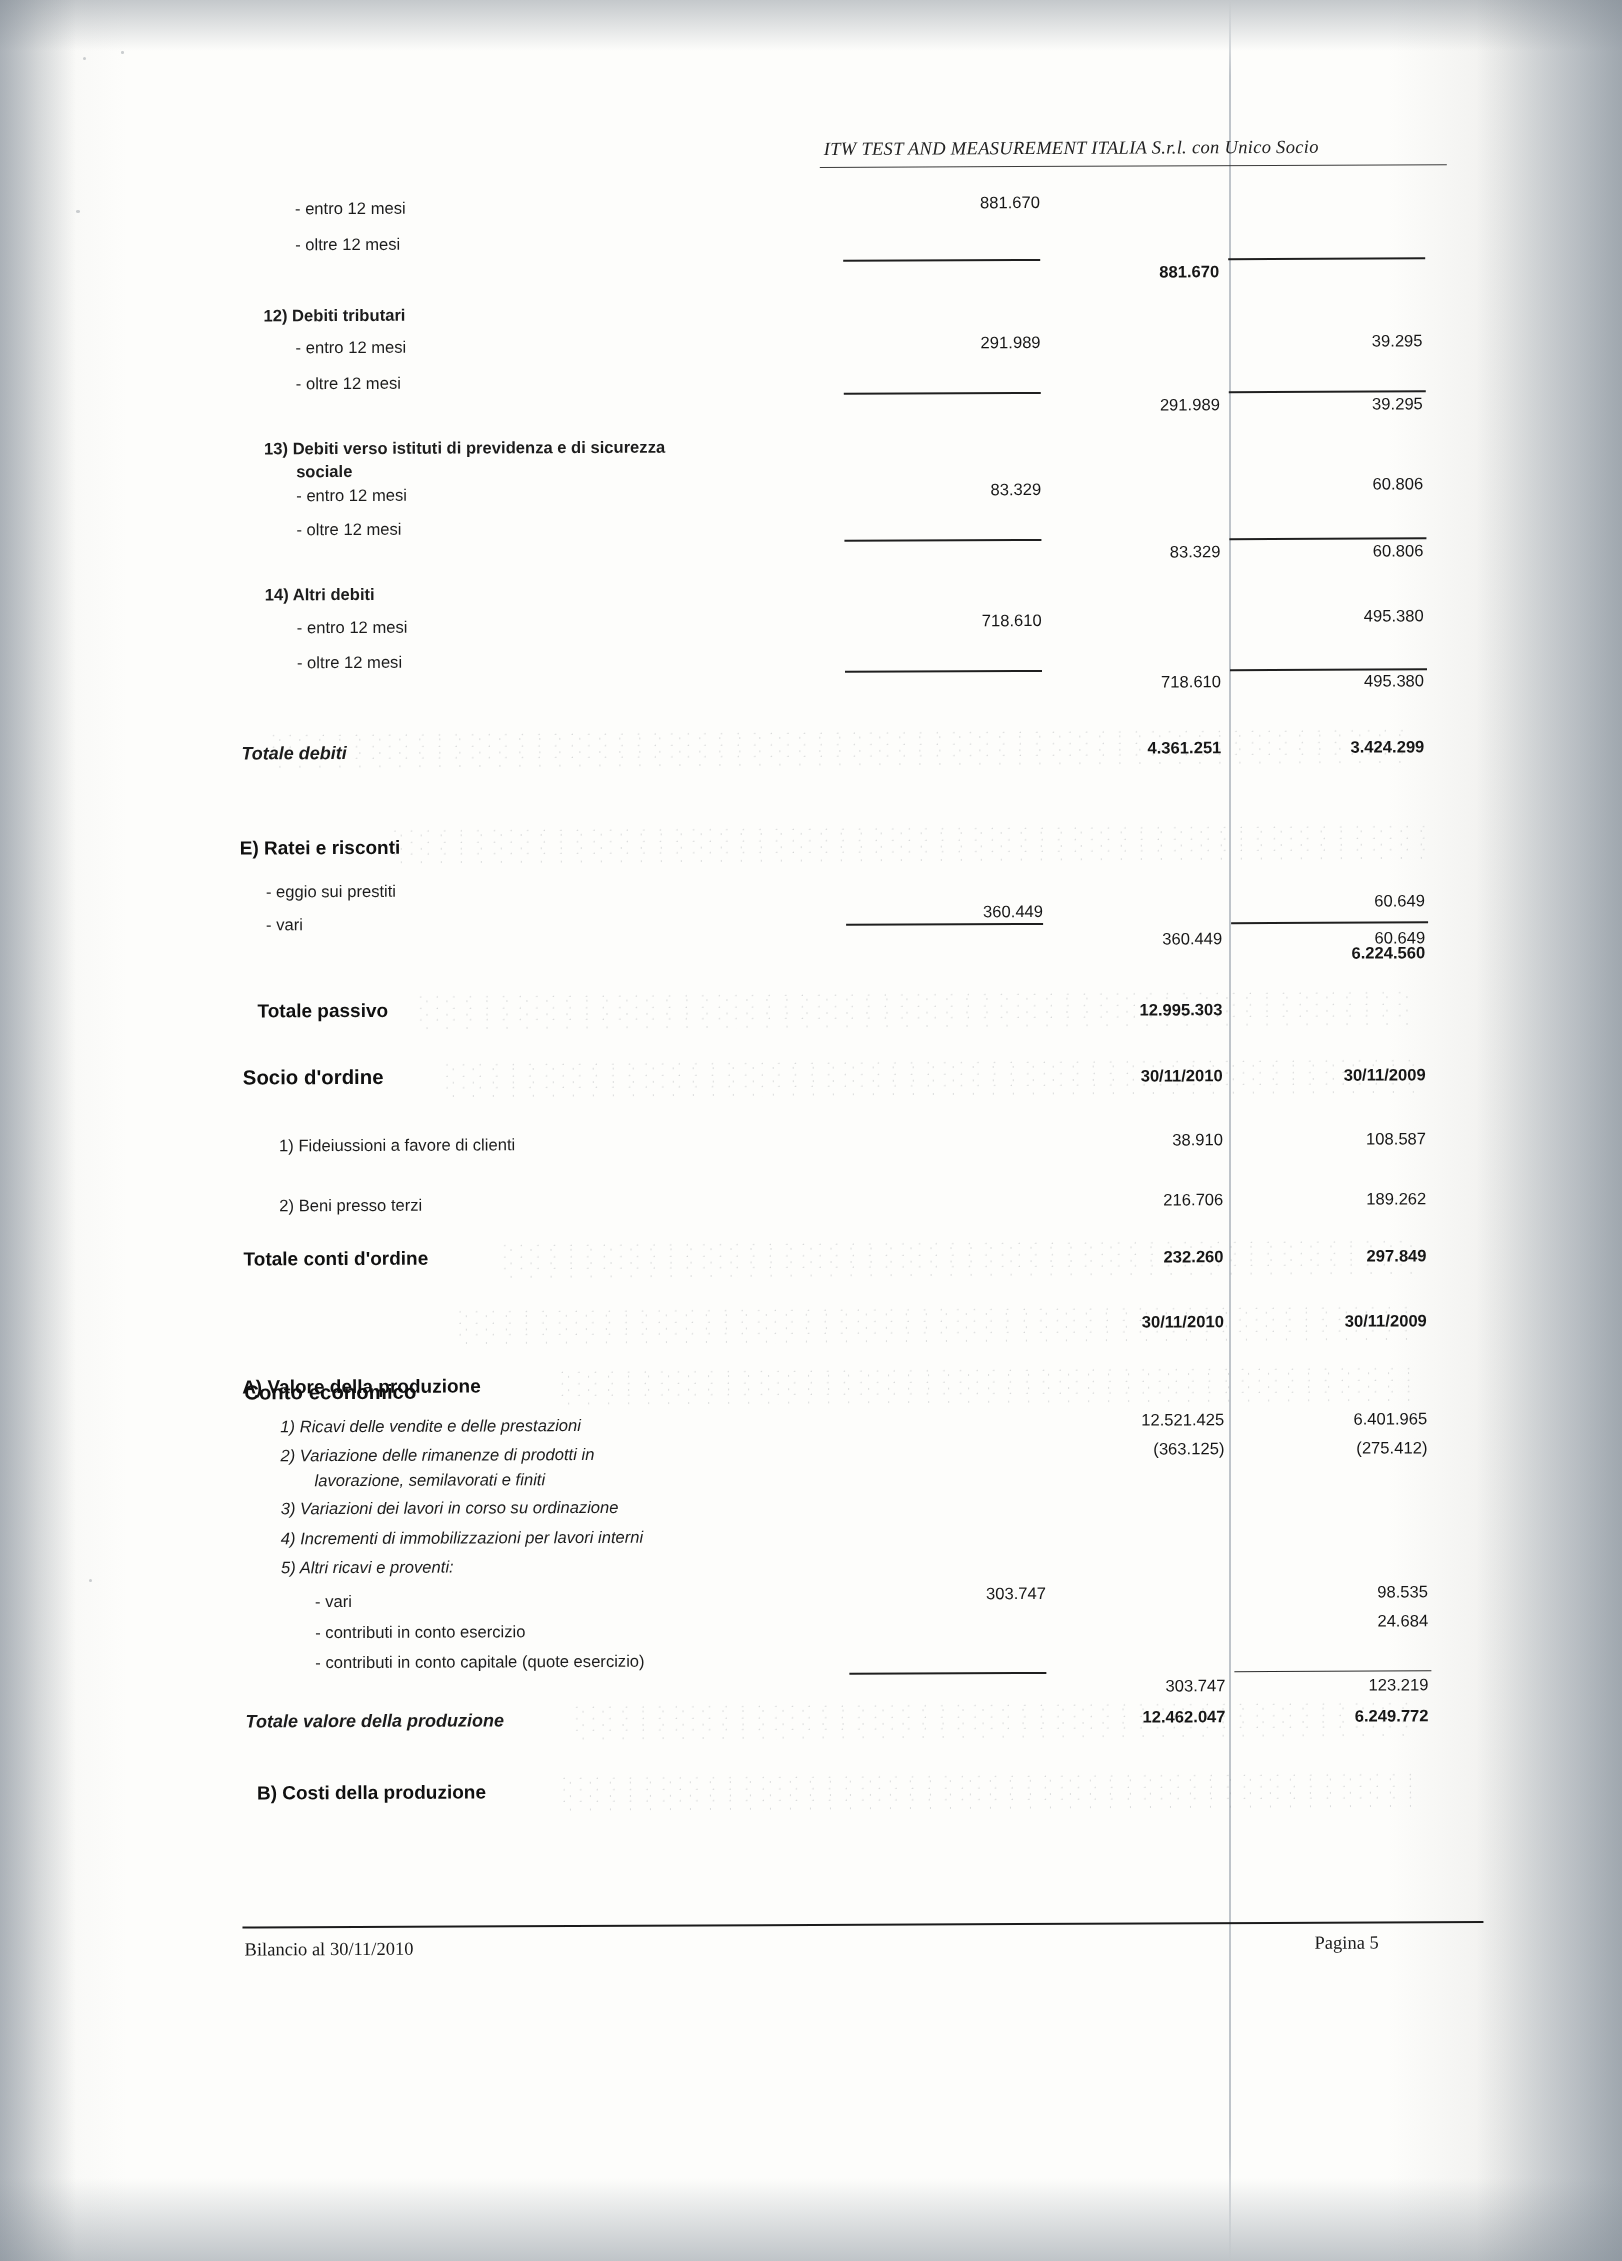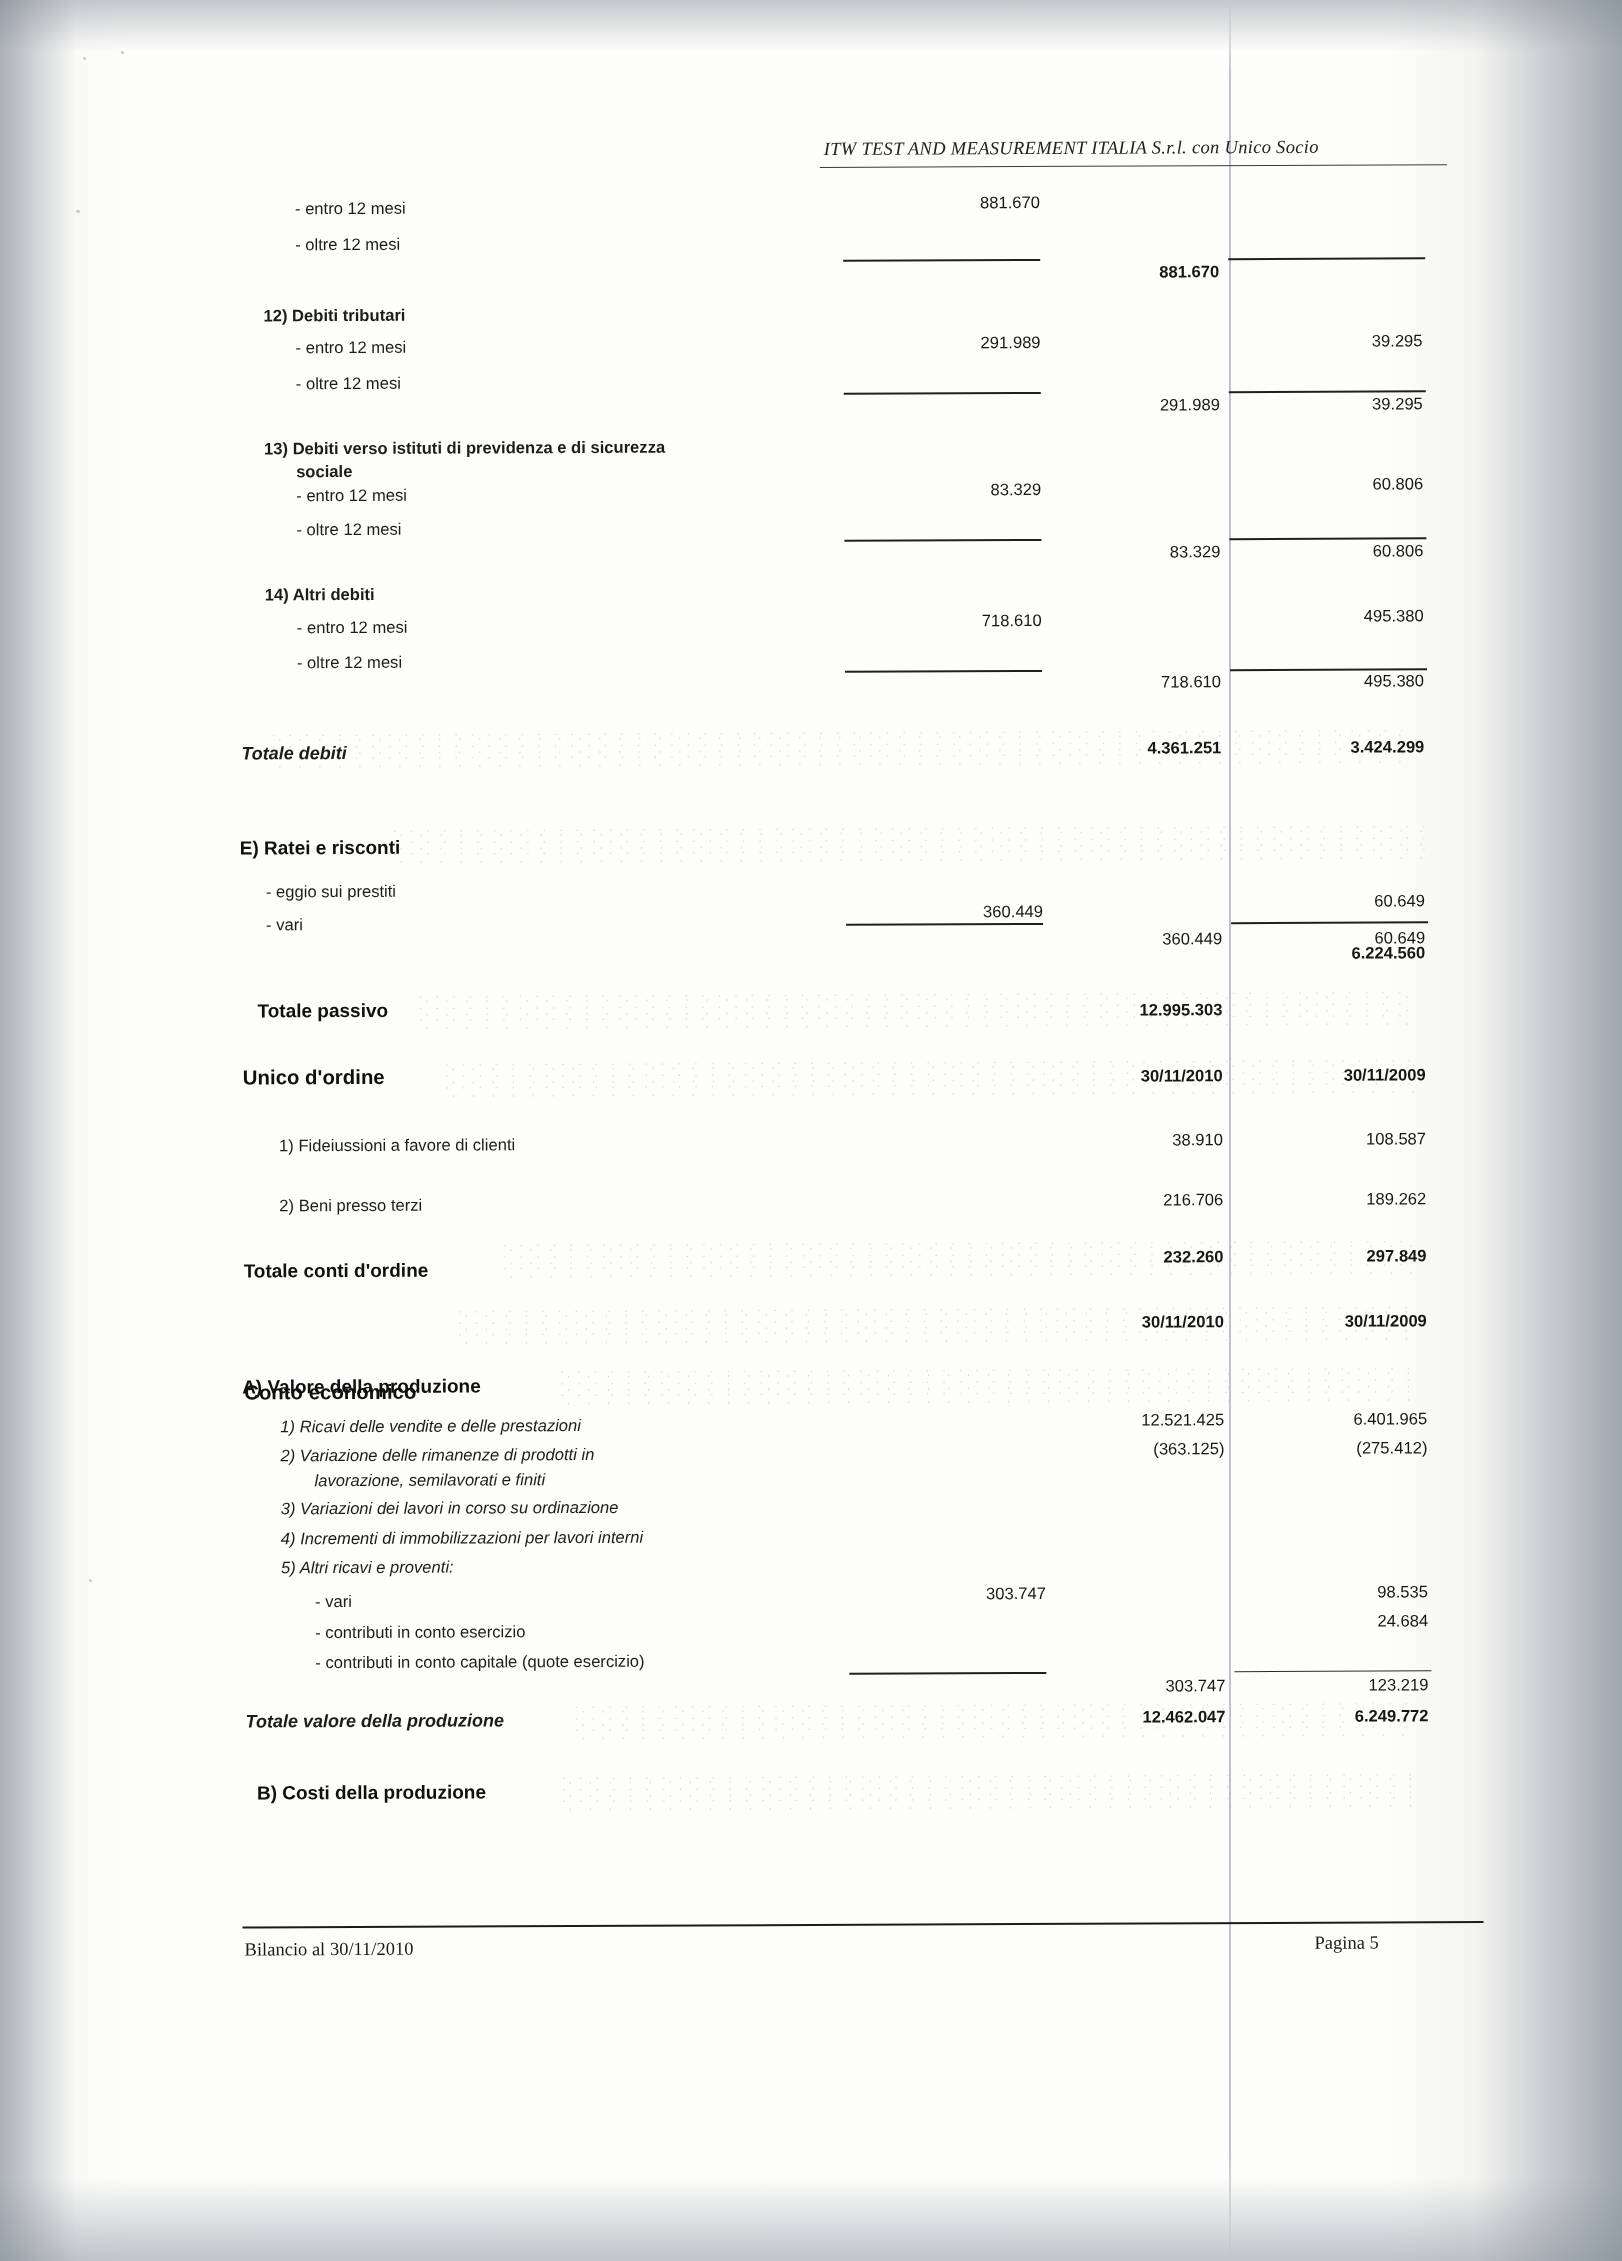"Unico d'ordine" div.row { text: Unico -> Socio }
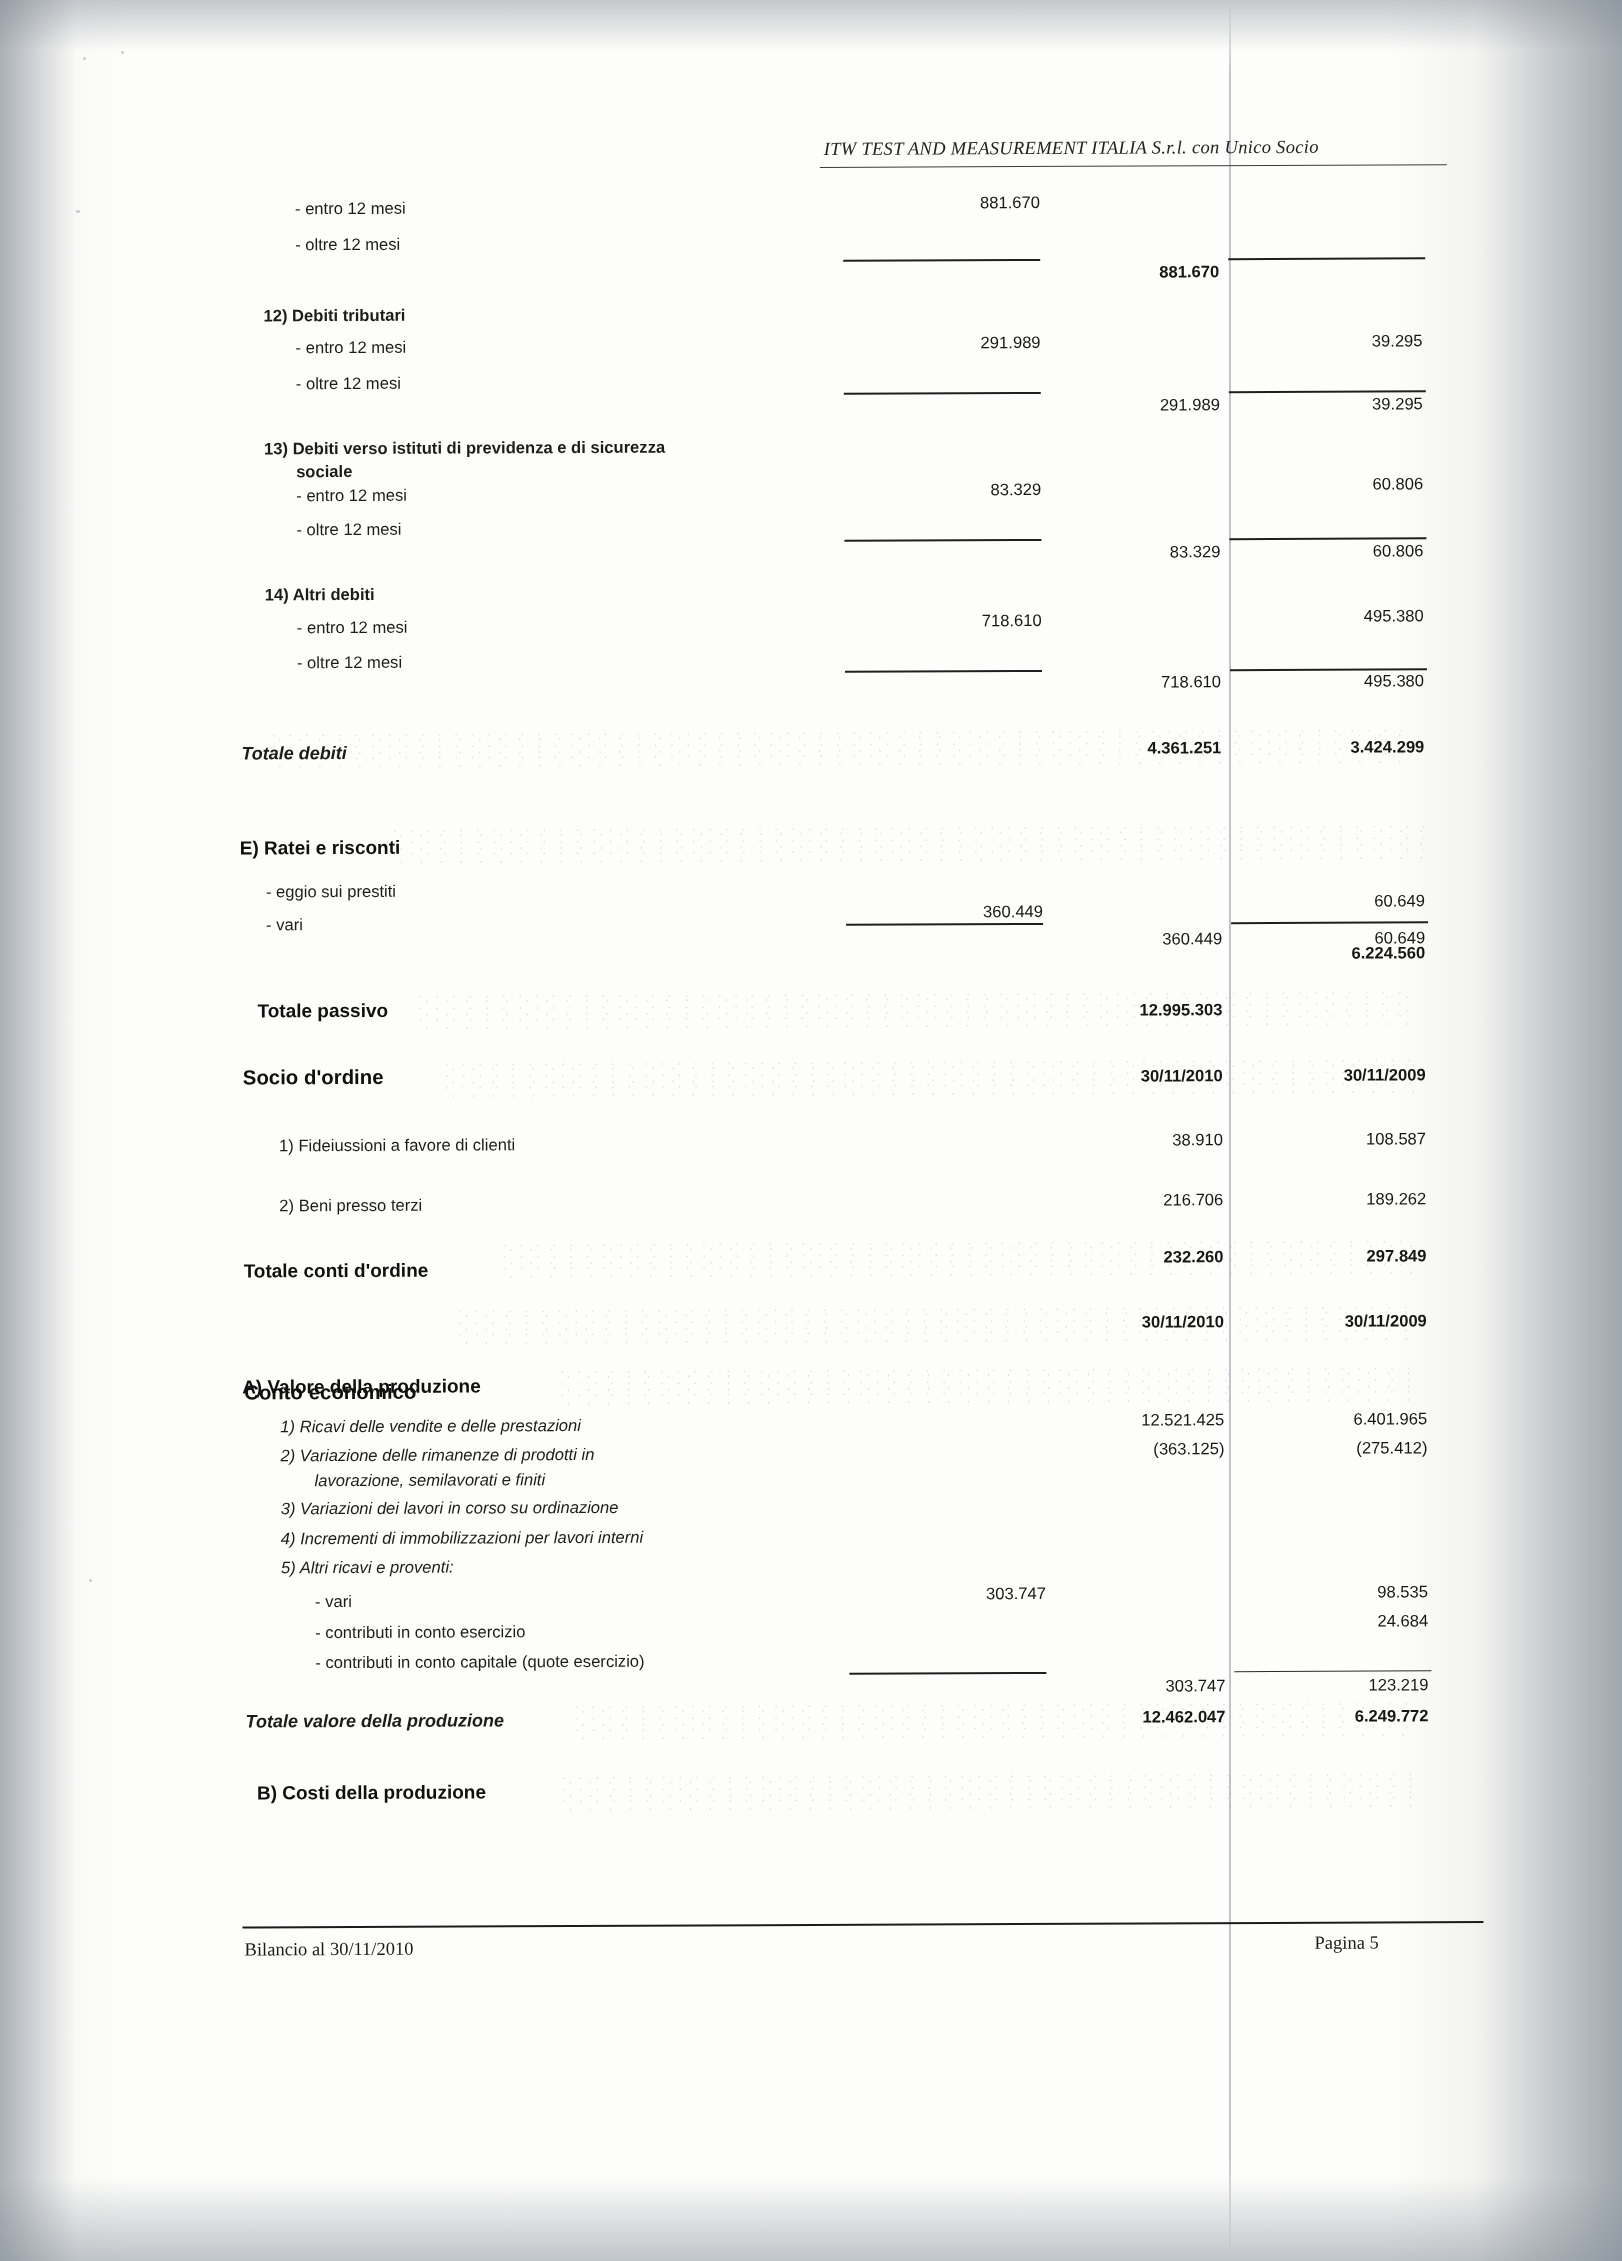"Totale conti d'ordine" div.row { margin-top: 12px -> none }
